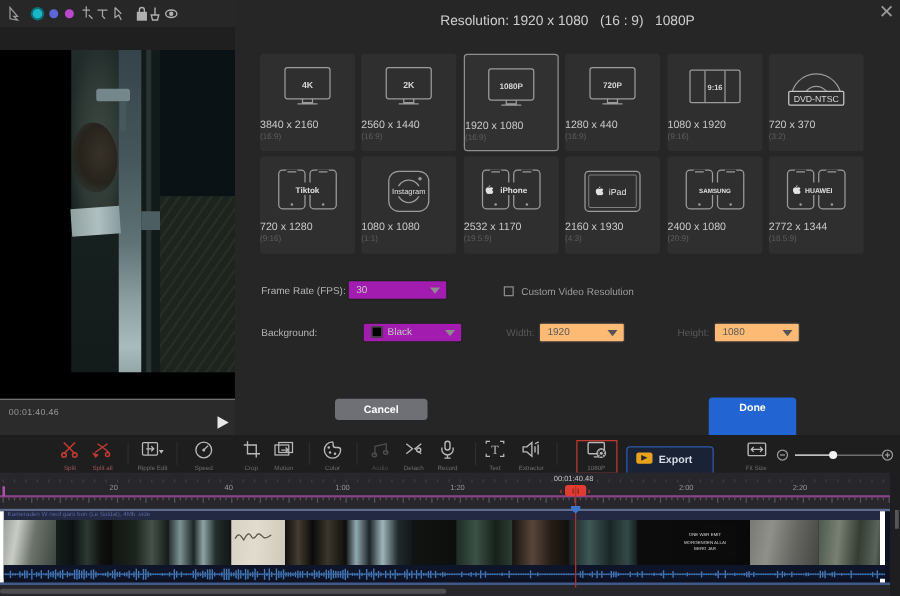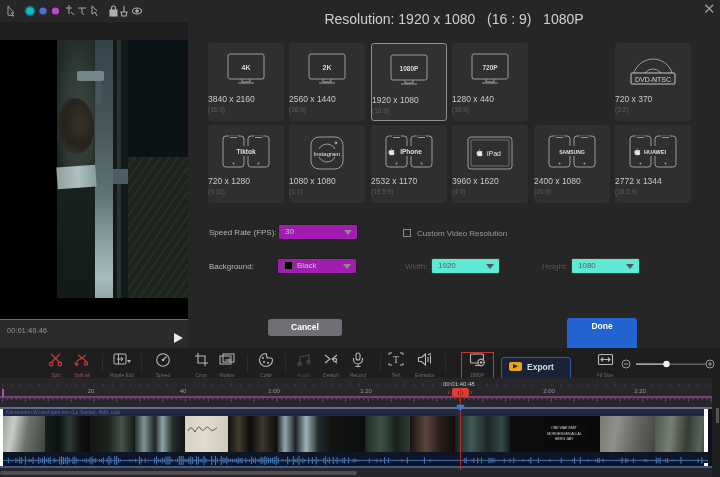"Resolution: 1920 x 1080 (16" #dlg .hdr { font-size: 14px -> 11px }
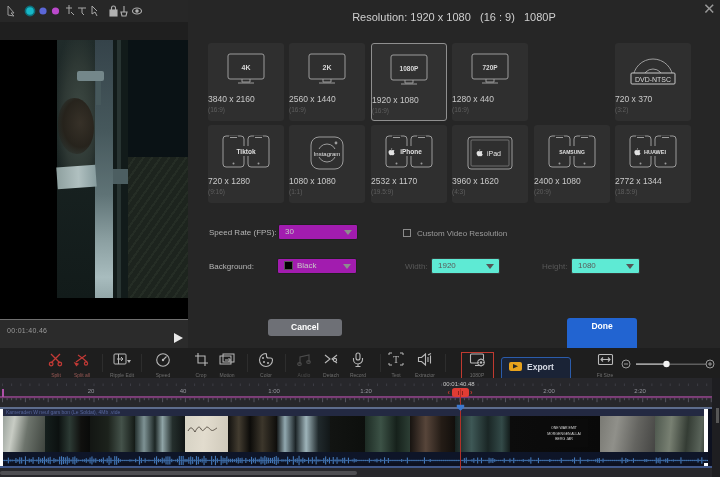"1080 x 1920" div.tile { html: none -> <div> <svg> <rect></rect> <line></line> <line></line> <text>9:16</text> </svg> <div>1080 x 1920</div> <div>(9:16)</div> </div> }
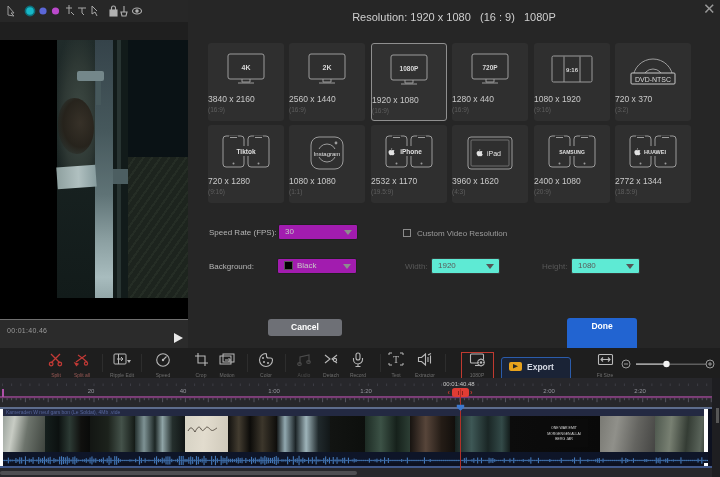"3960 x 1620" div.res { text: 3960 x 1620 -> 2160 x 1930 }
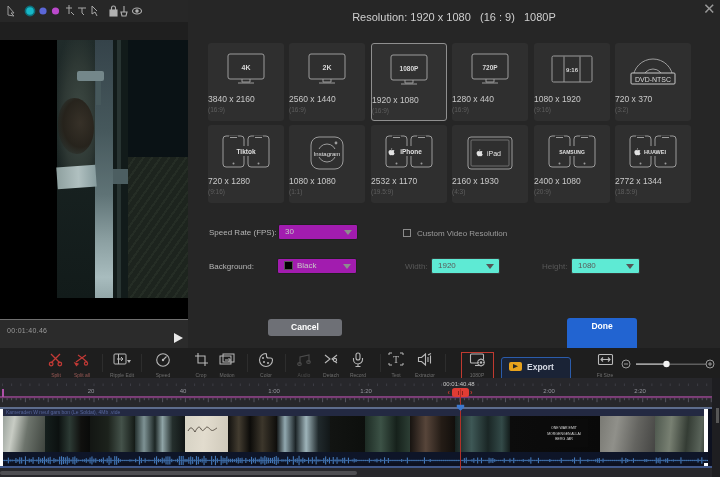"Speed Rate (FPS):" div.flab { text: Speed -> Frame }
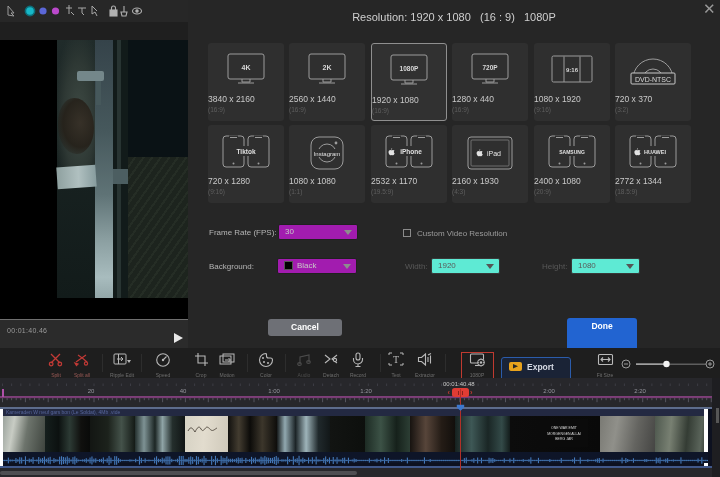"Black" div.dd { left: 89px -> 102px }
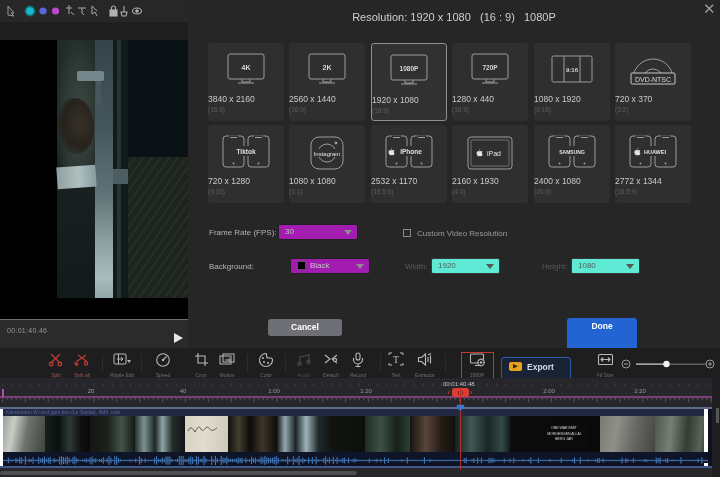"1920" .dis { background: #5eead4 -> #fdba74 }
